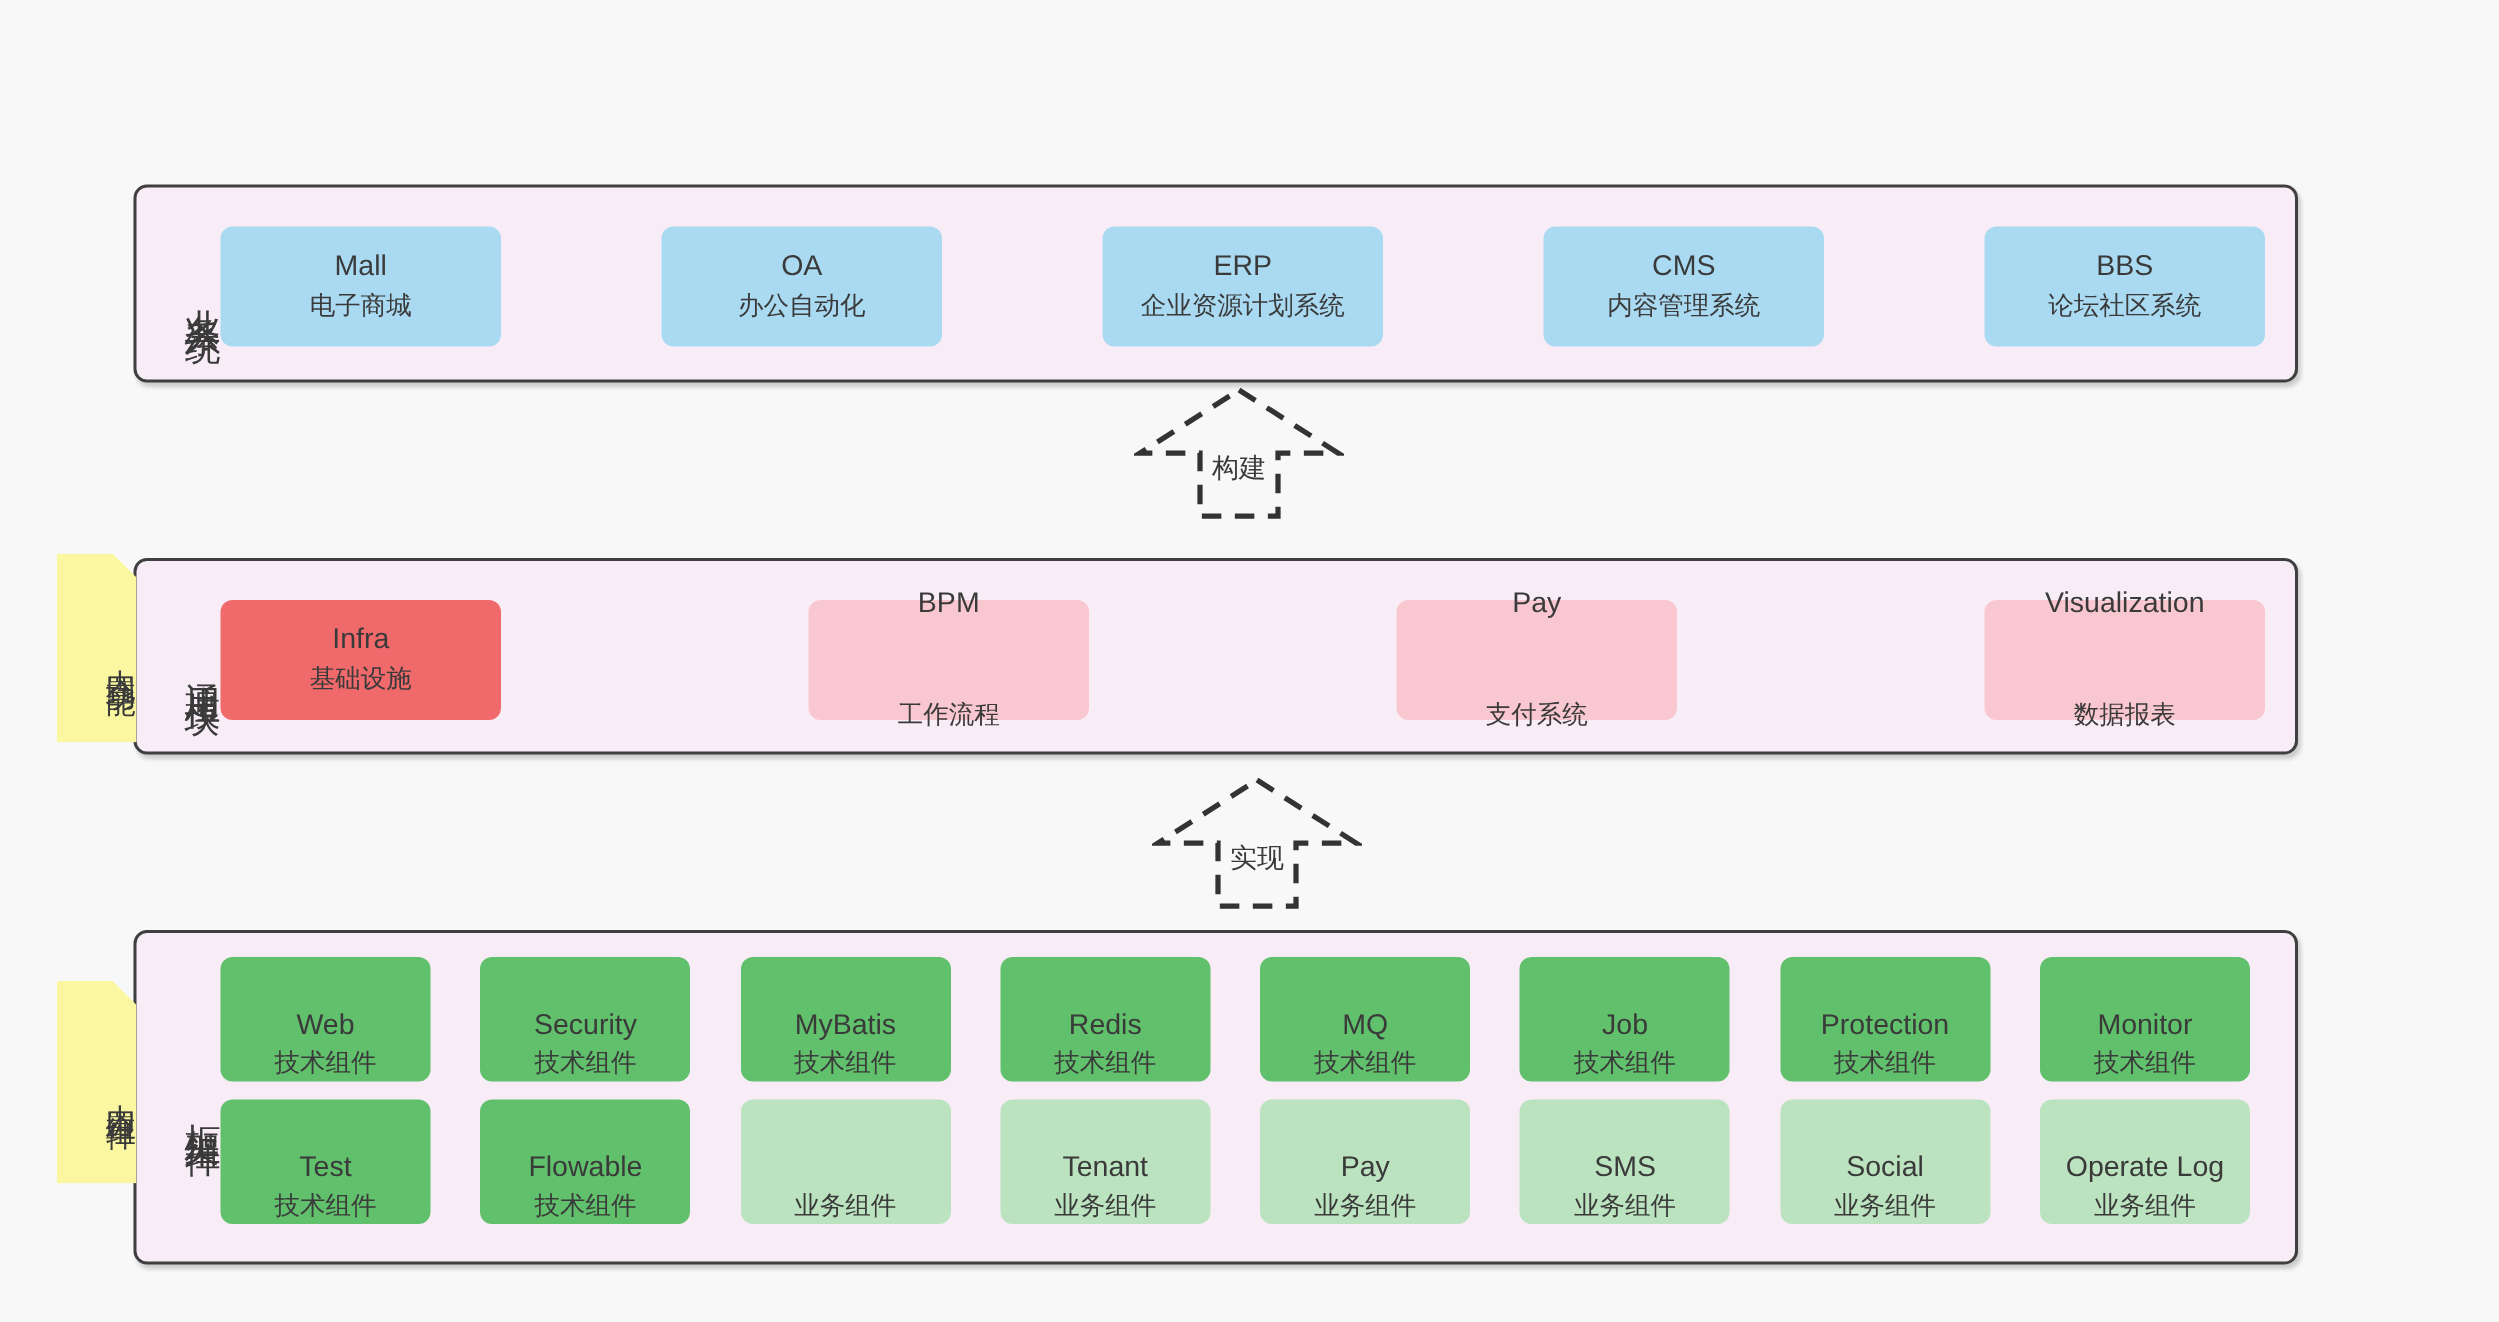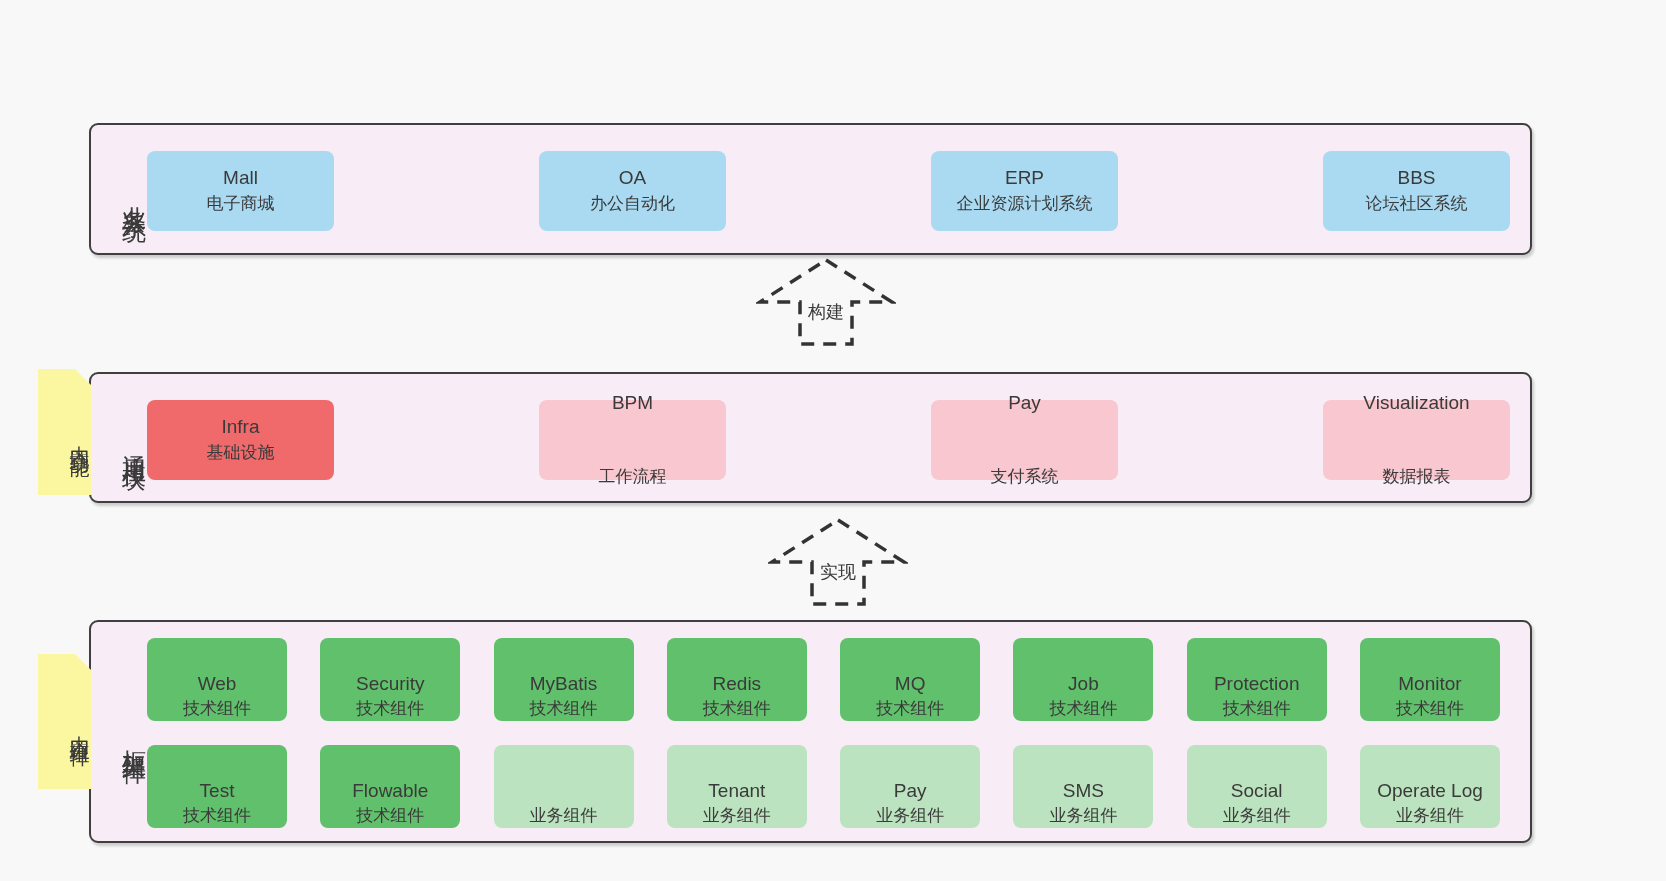"CMS" div.box { html: none -> <div> <span>CMS</span> <span>内容管理系统</span> </div> }
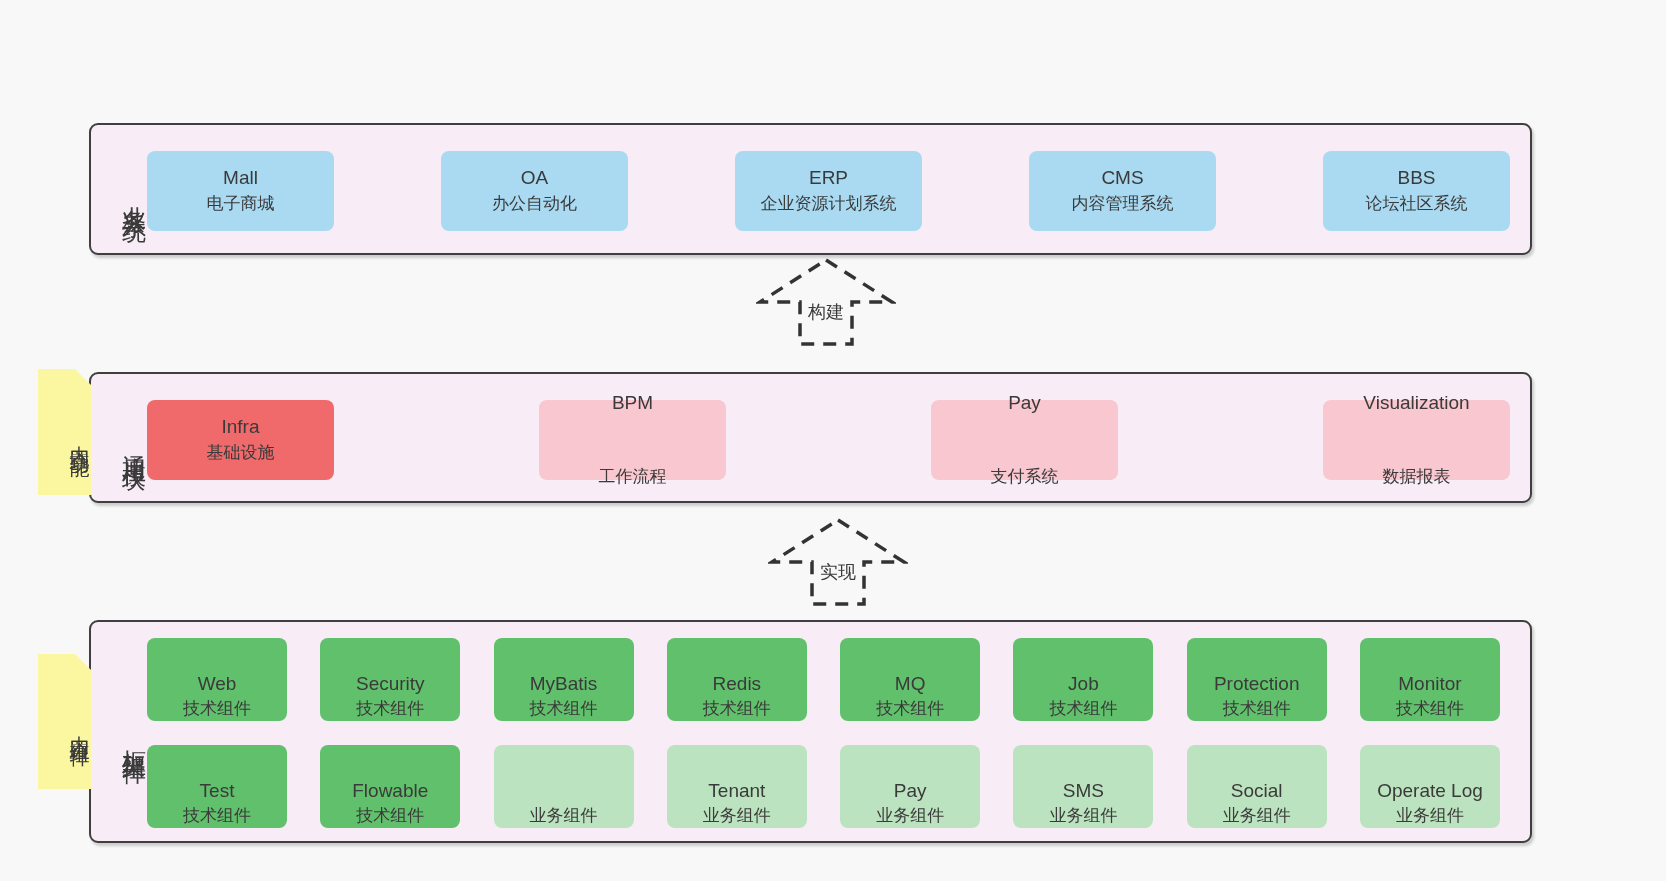"Test" .b3row + .b3row { margin-top: 24px -> 12px }
